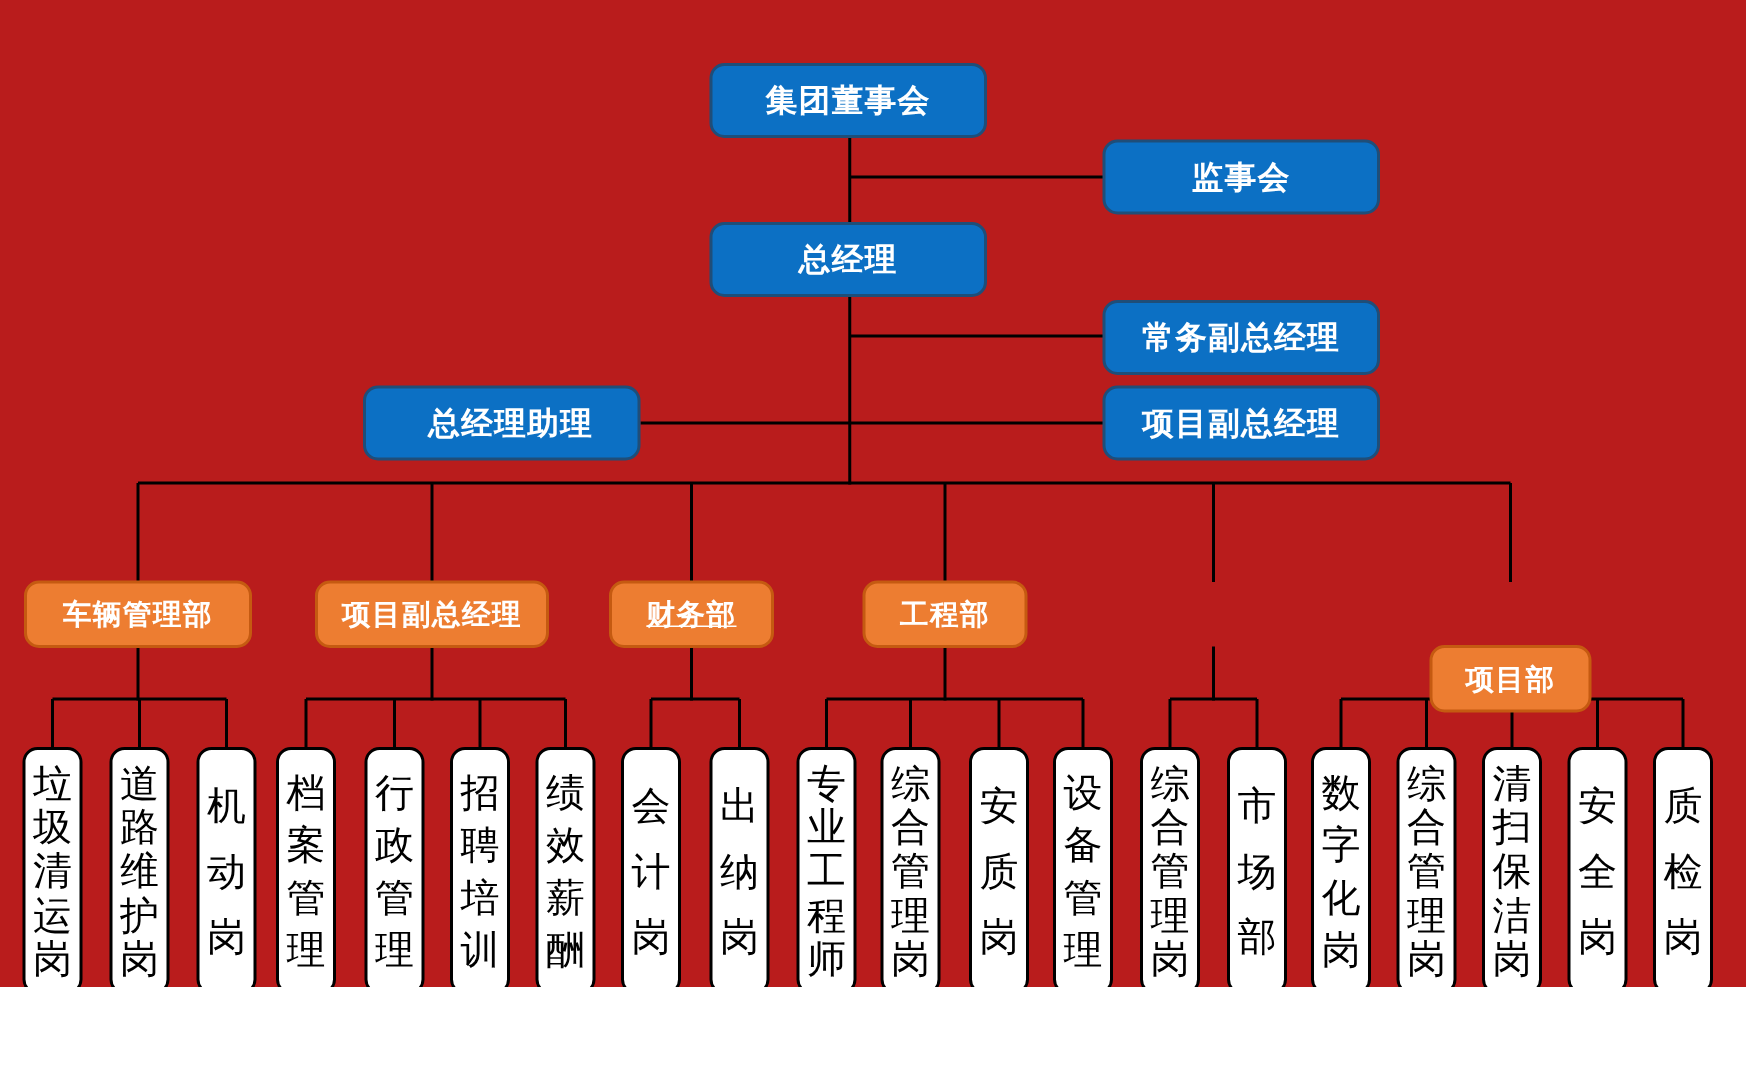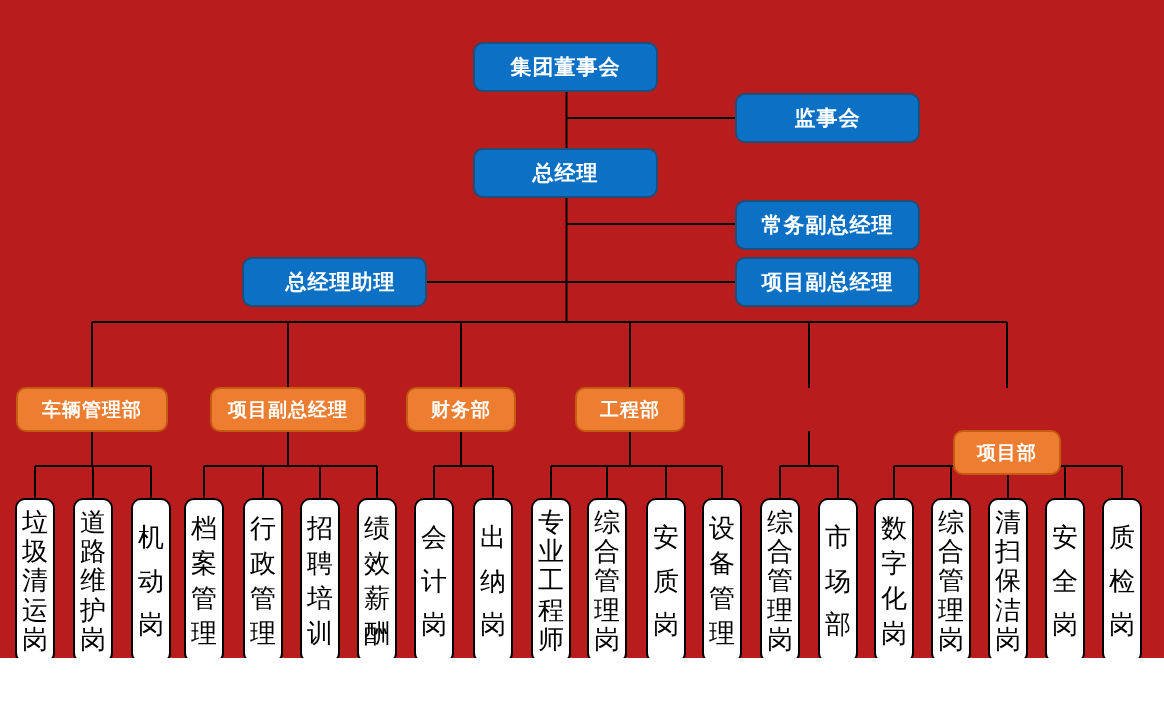"财务部" div.node { text-decoration: none -> underline }
